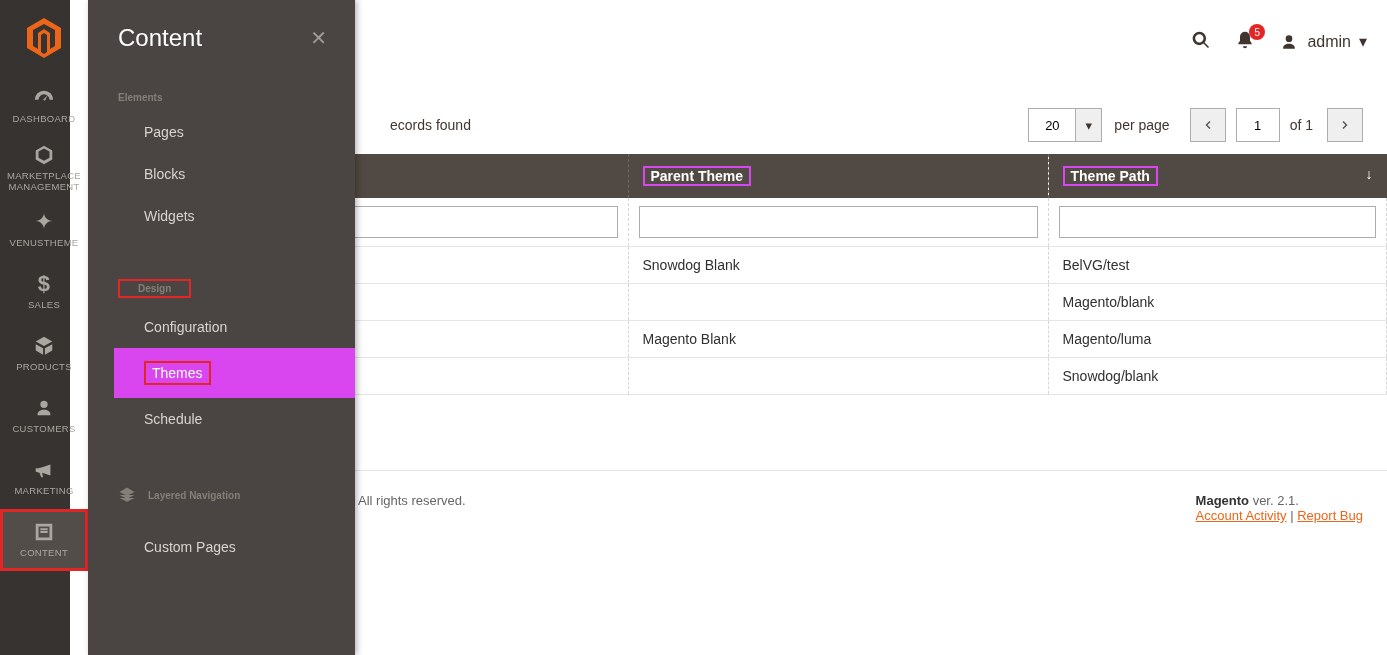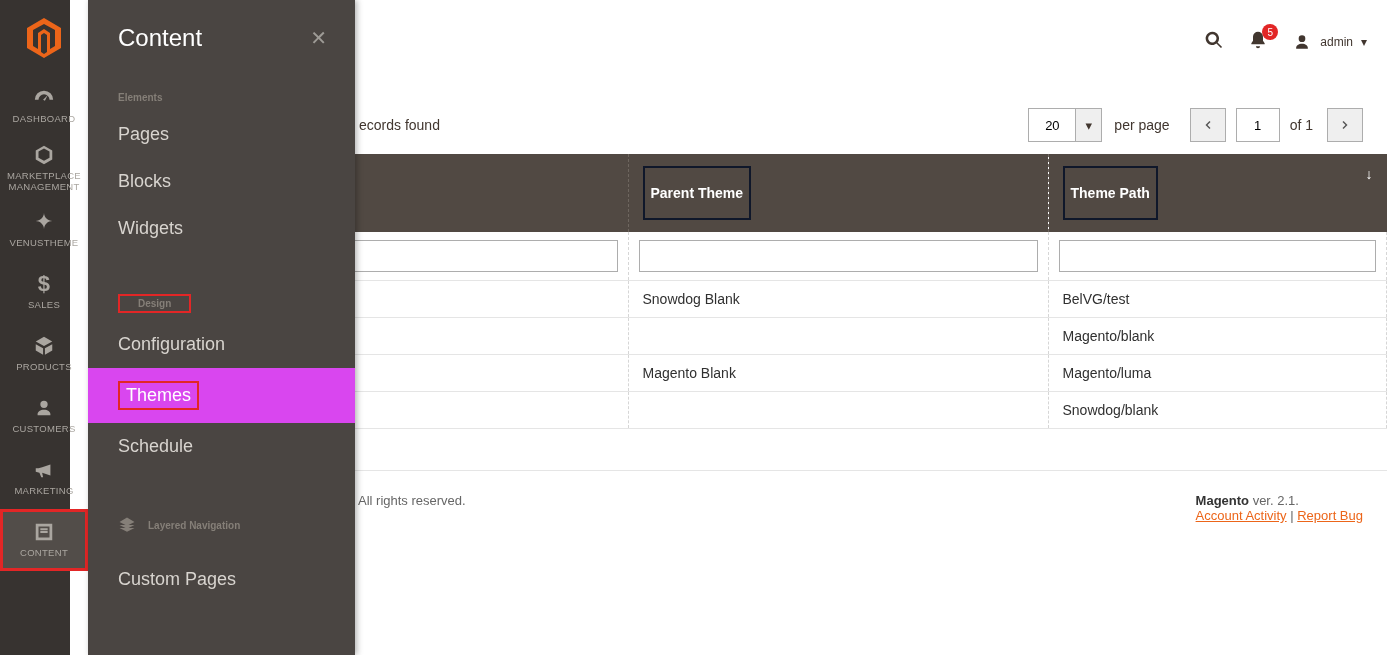"admin" .userbtn { font-size: 12px -> 16px }
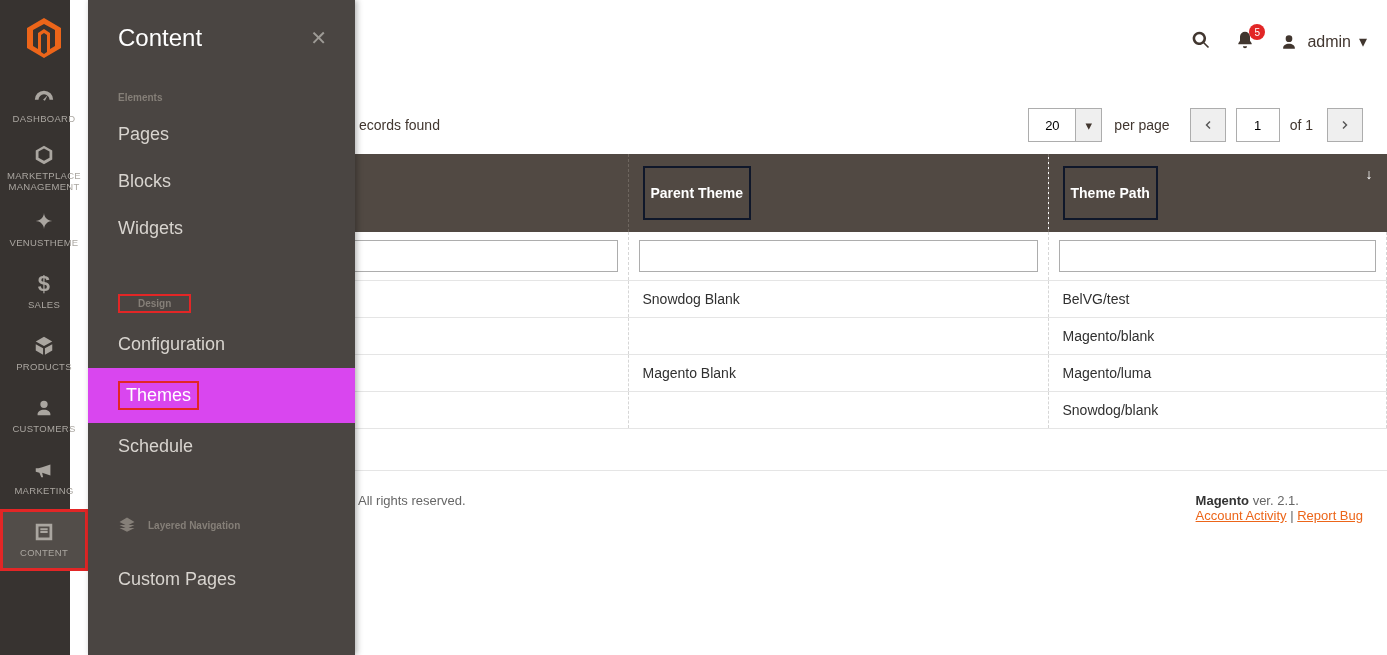"Pages" .fly-link { font-size: 18px -> 14px; margin-left: none -> 26px }
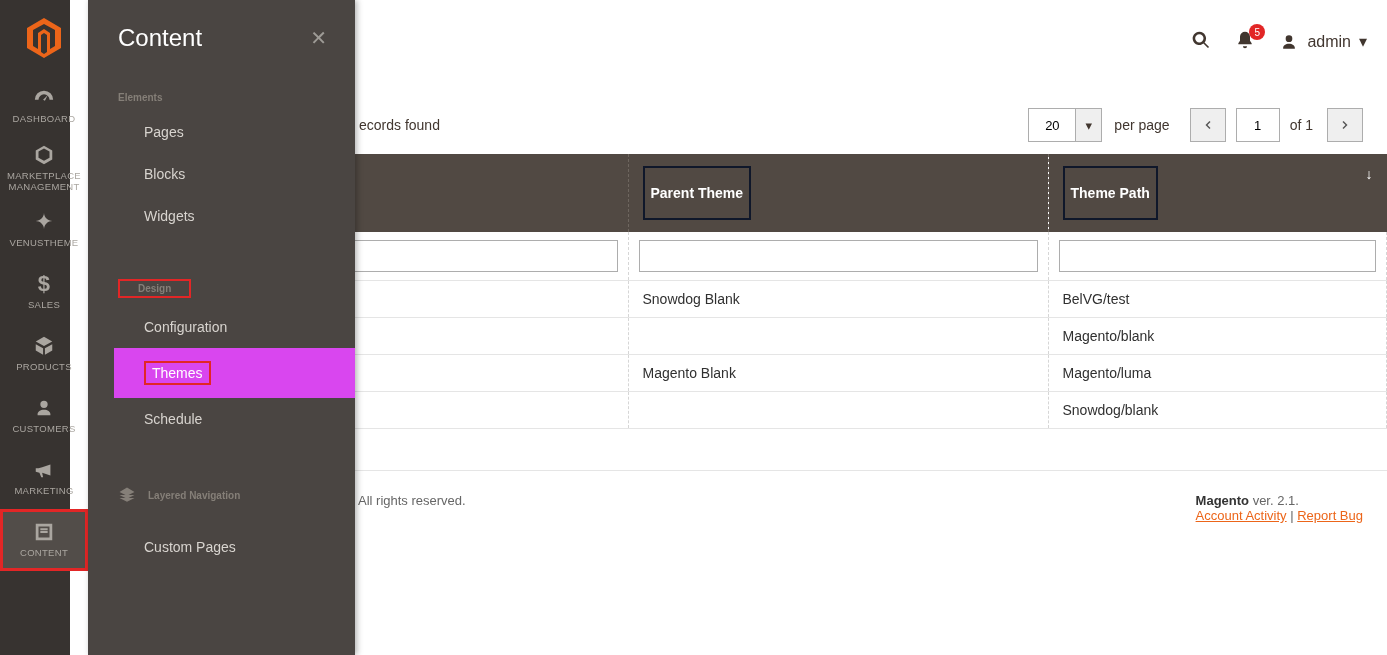"ecords found" .toolbar { left: 1px -> 16px; padding: 0 24px 0 0 -> 0 24px 0 16px }
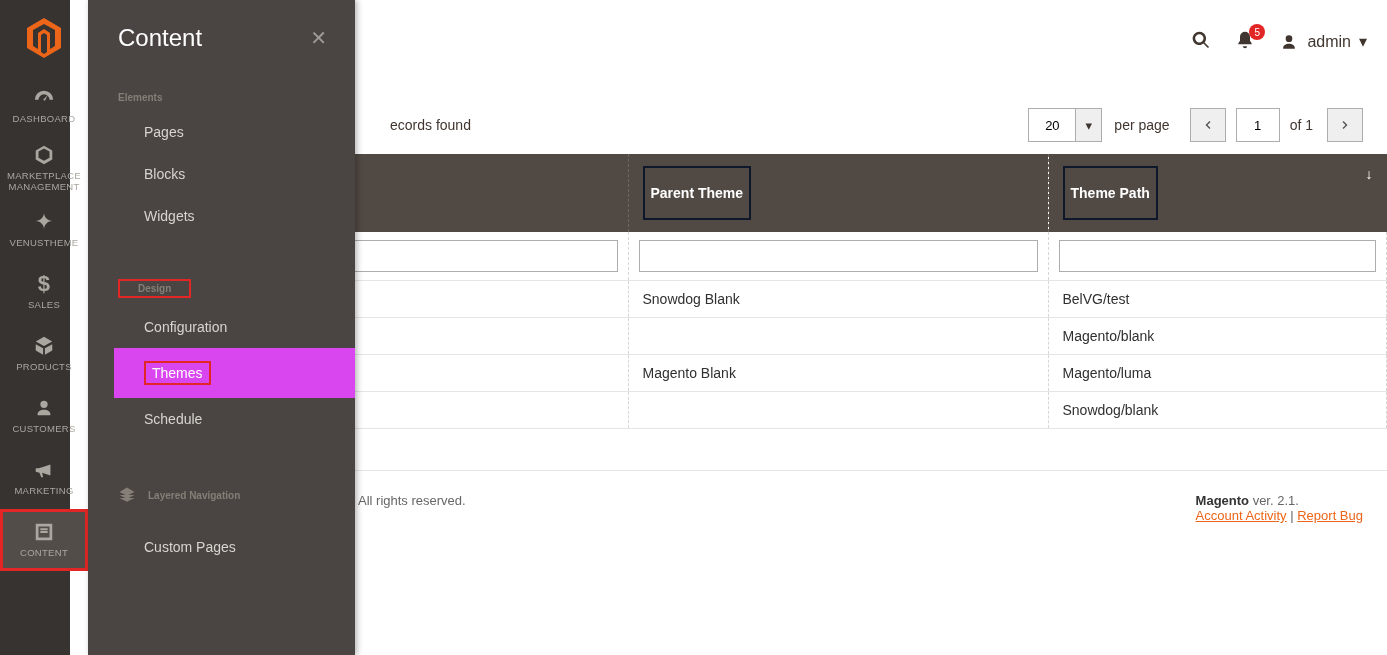"Parent Theme" .hlh { border: 2px solid #0f172a -> 2px solid #d946ef; padding: 17px 6px -> 0 6px }
